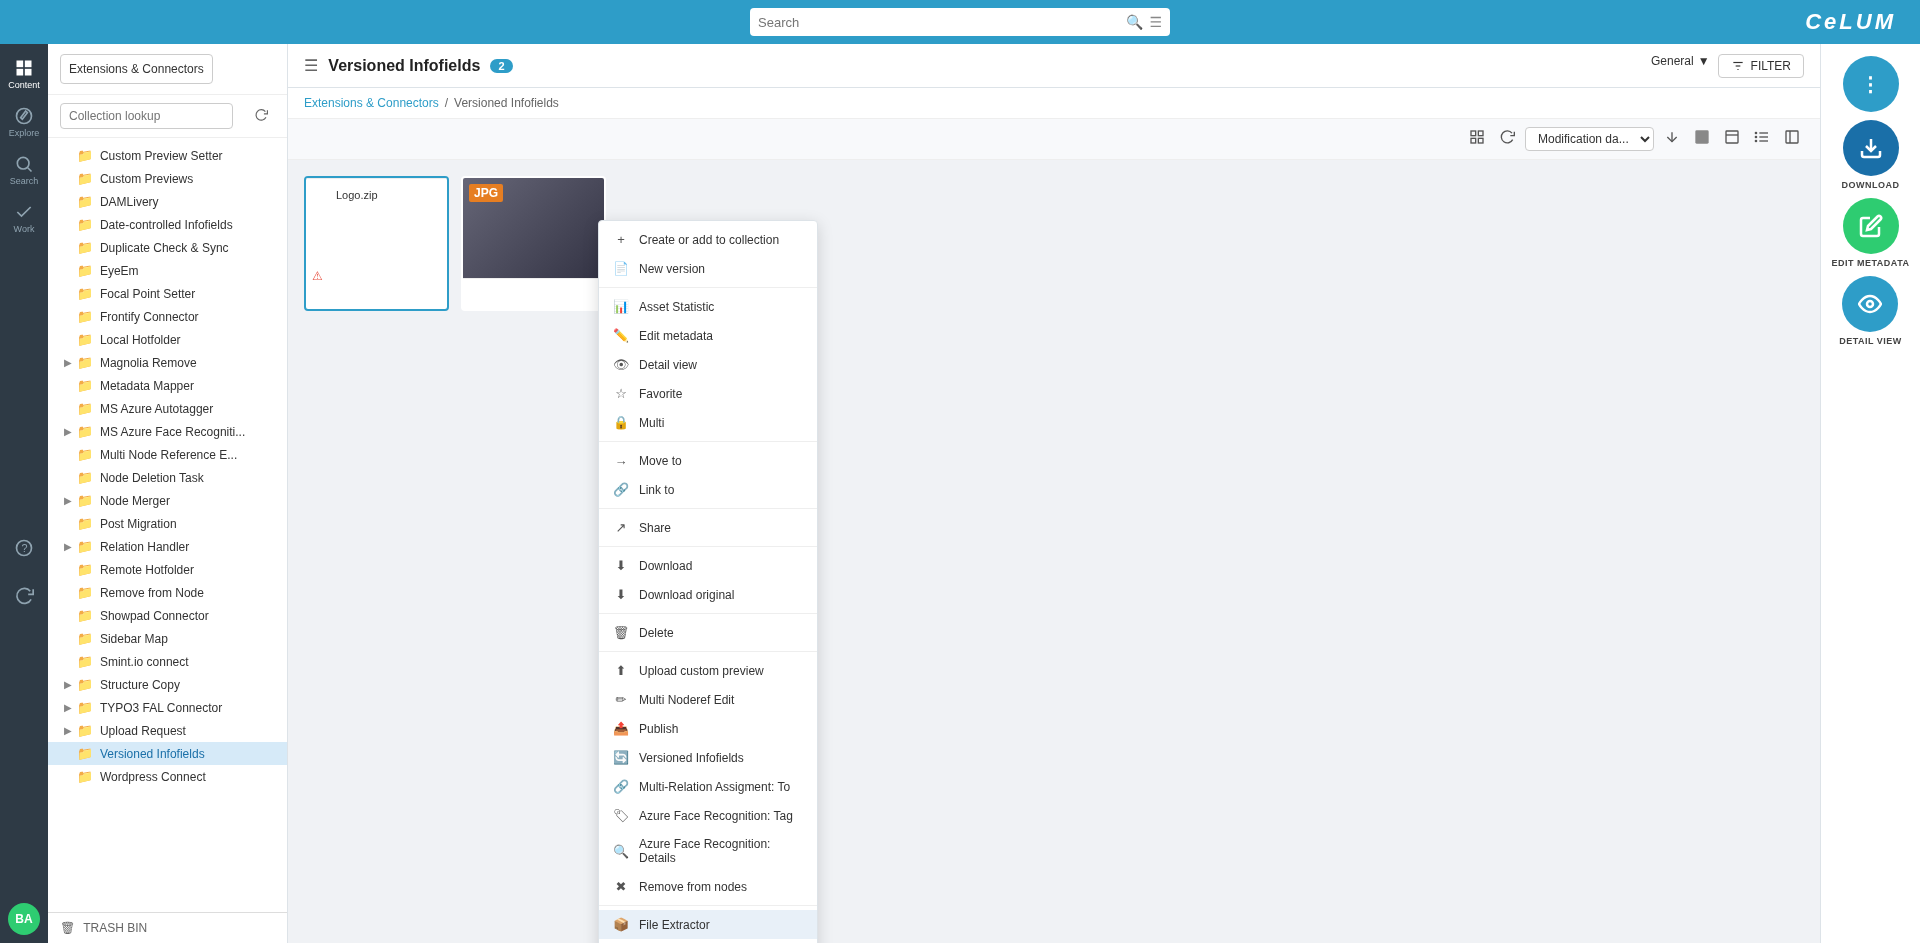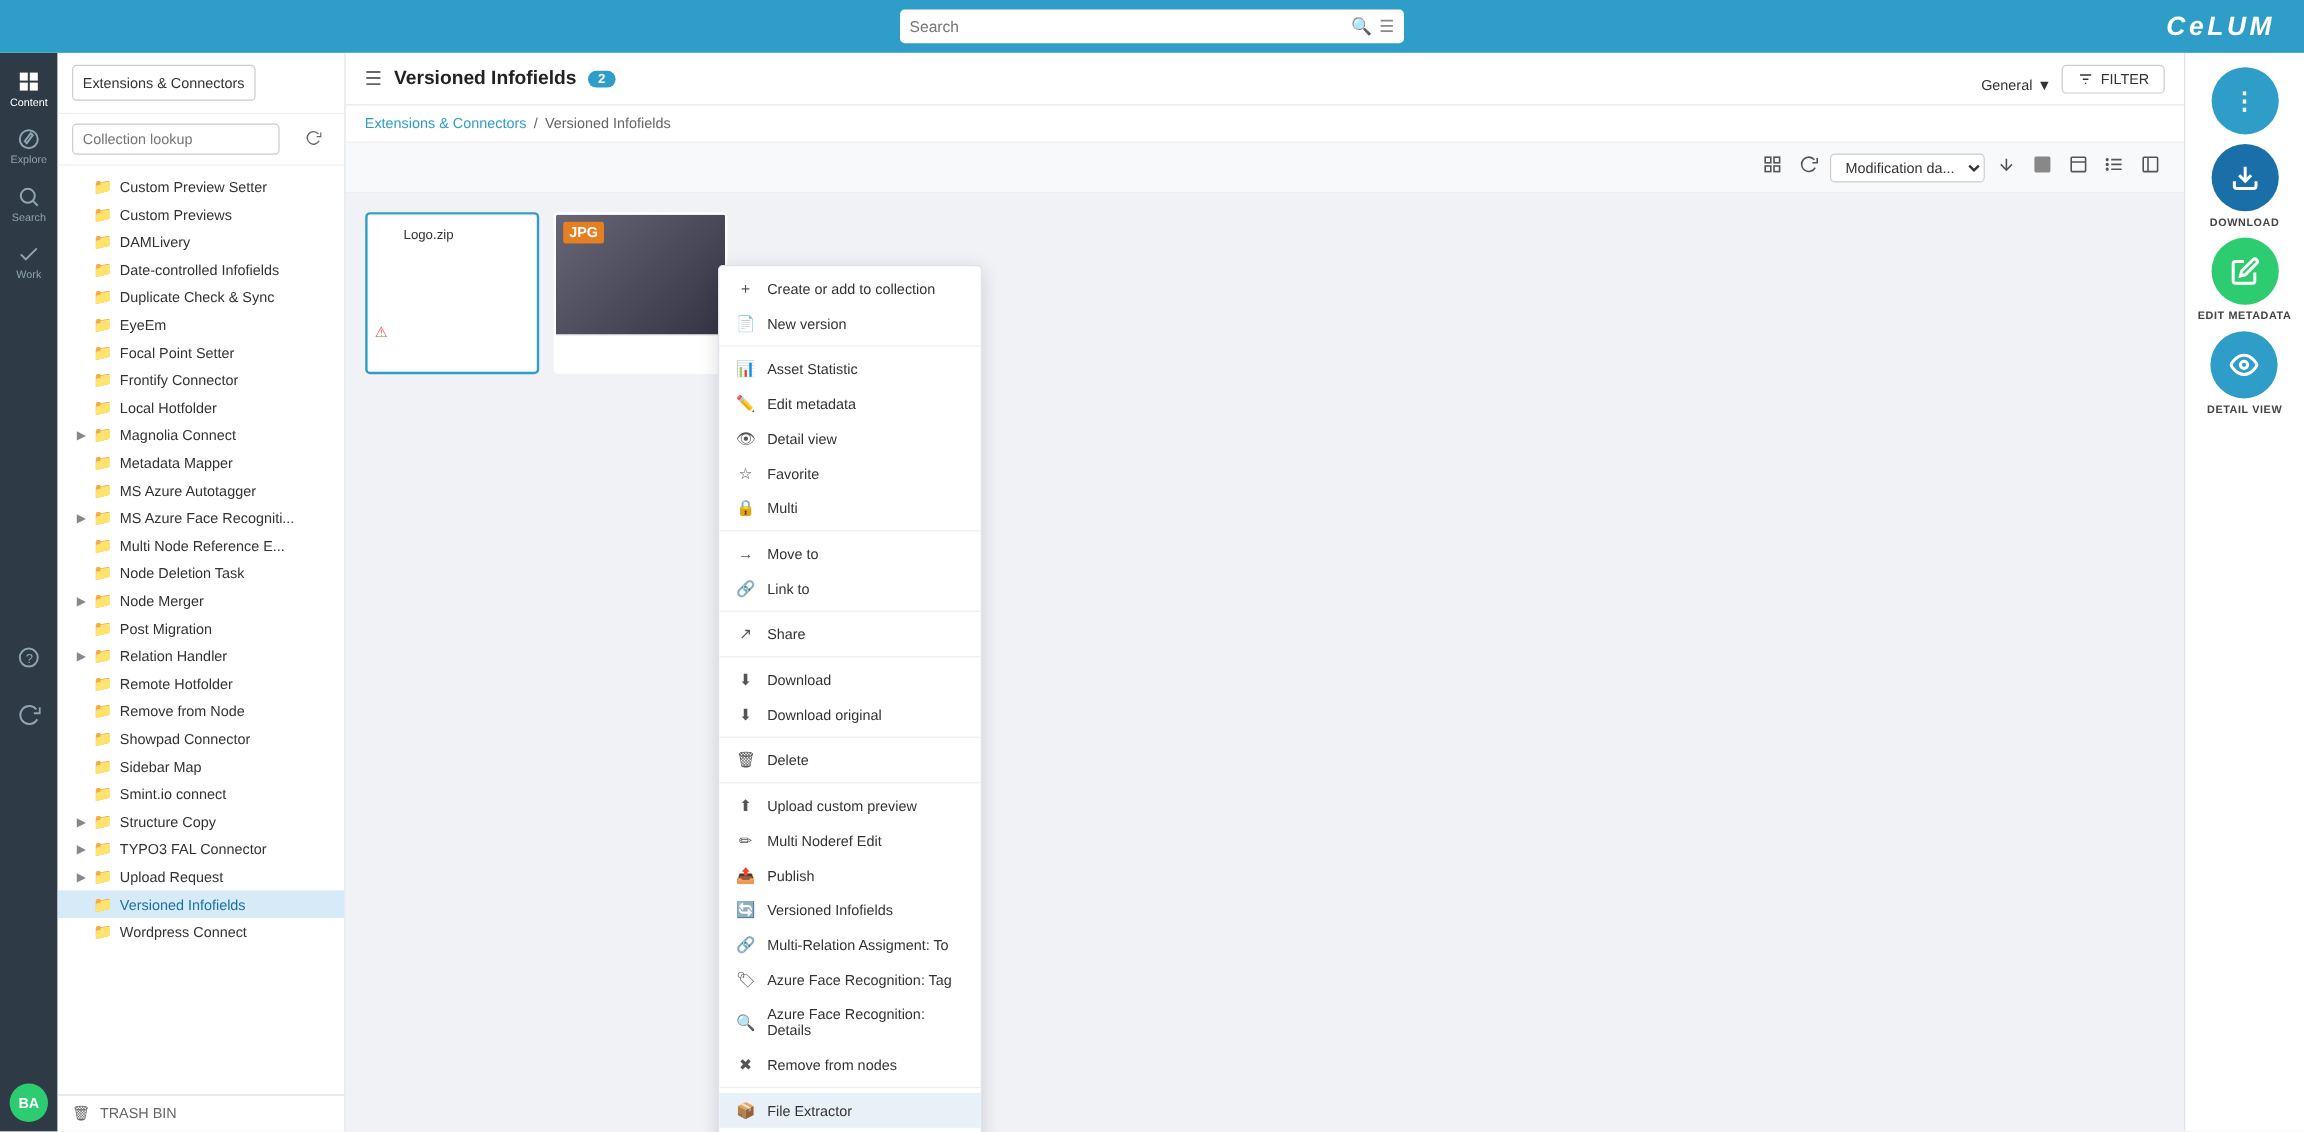"General" .content-header-right { align-items: flex-end -> flex-start }
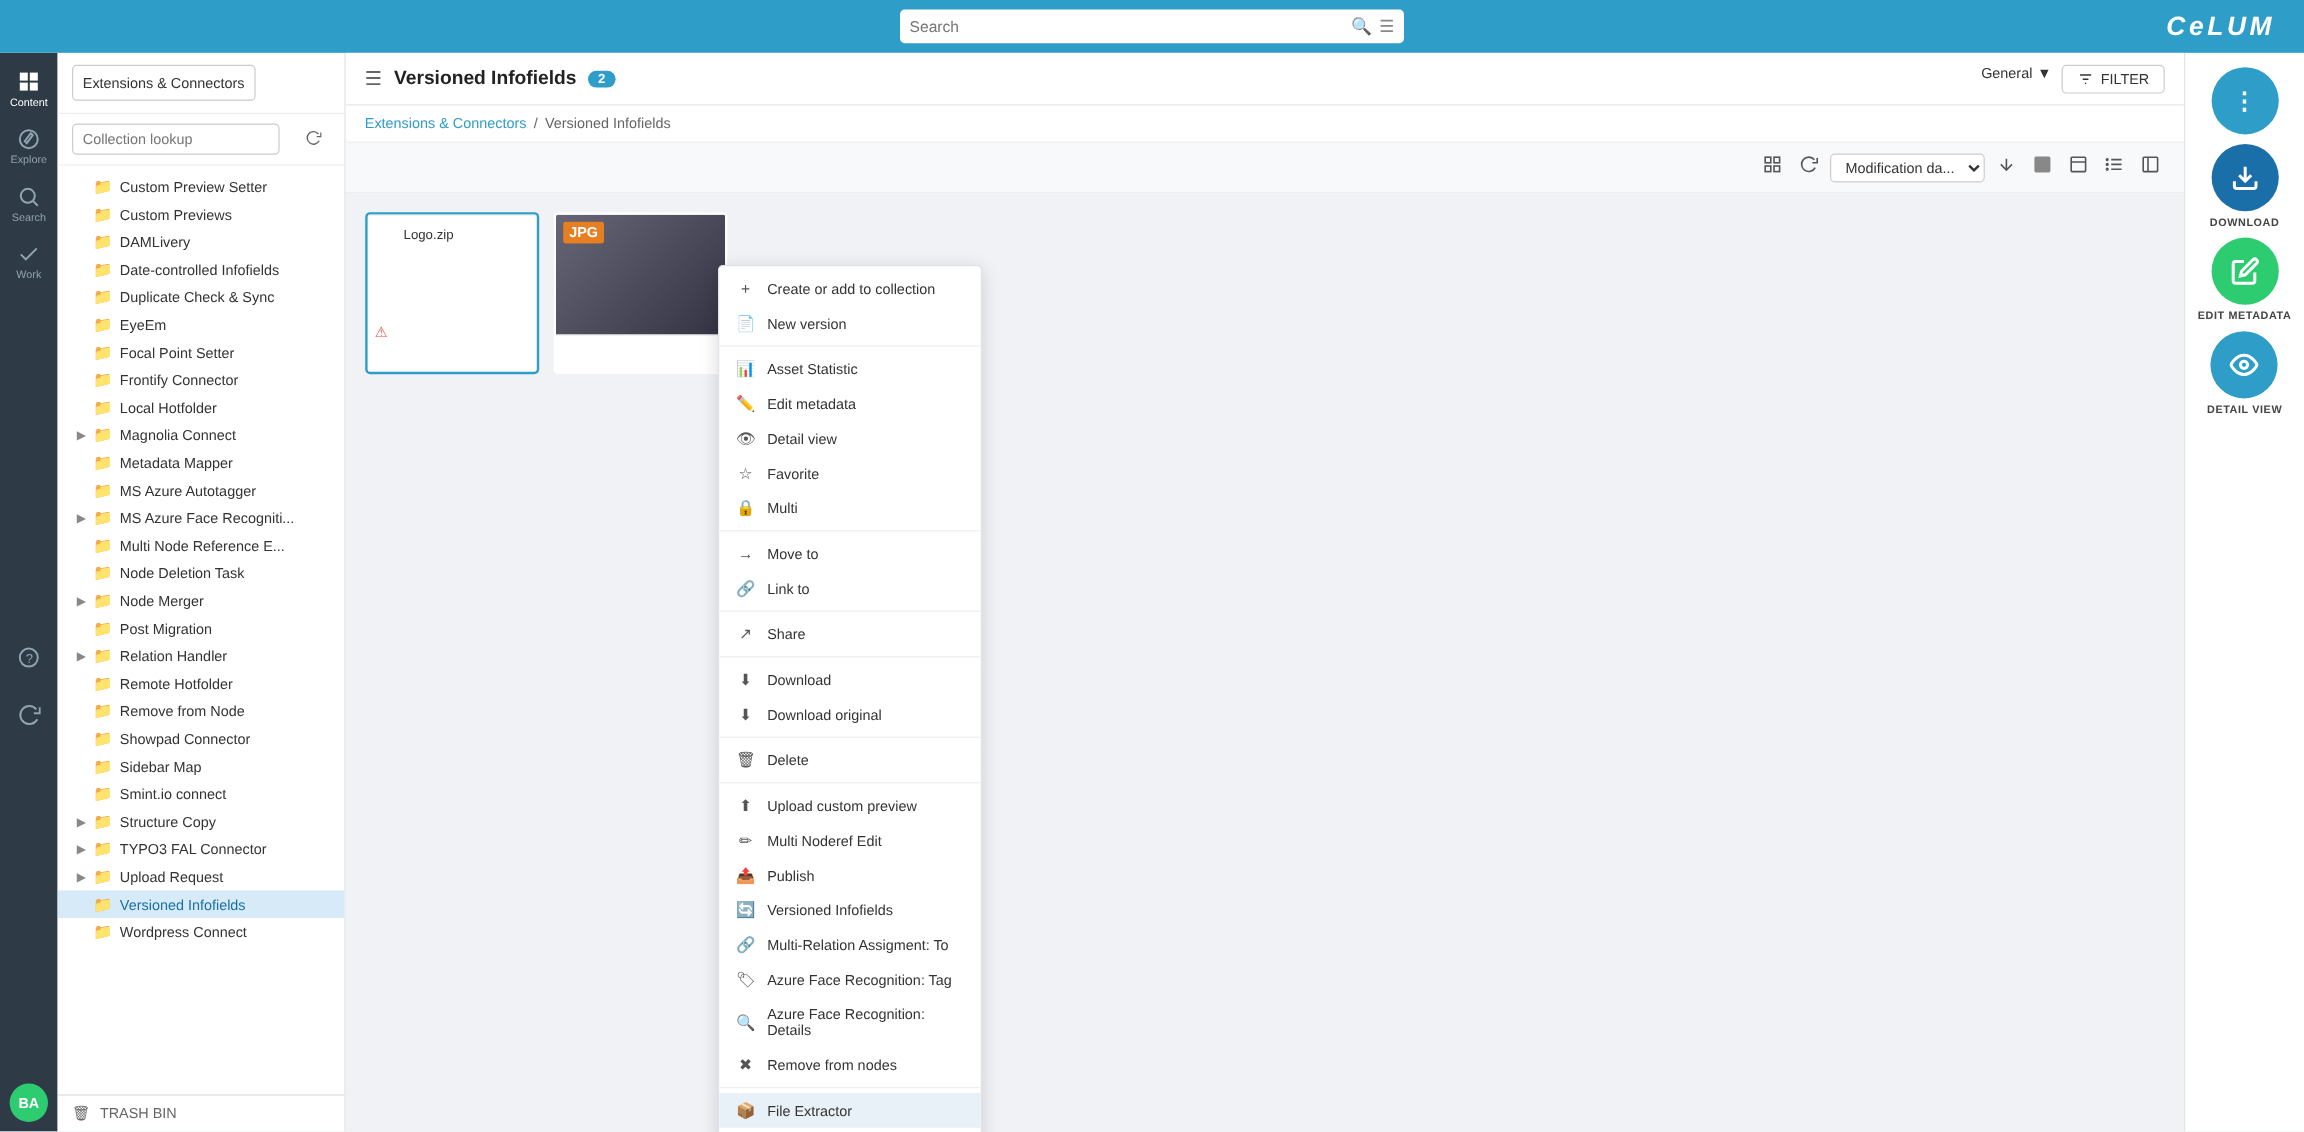"Magnolia Connect" span { text: Connect -> Remove }
